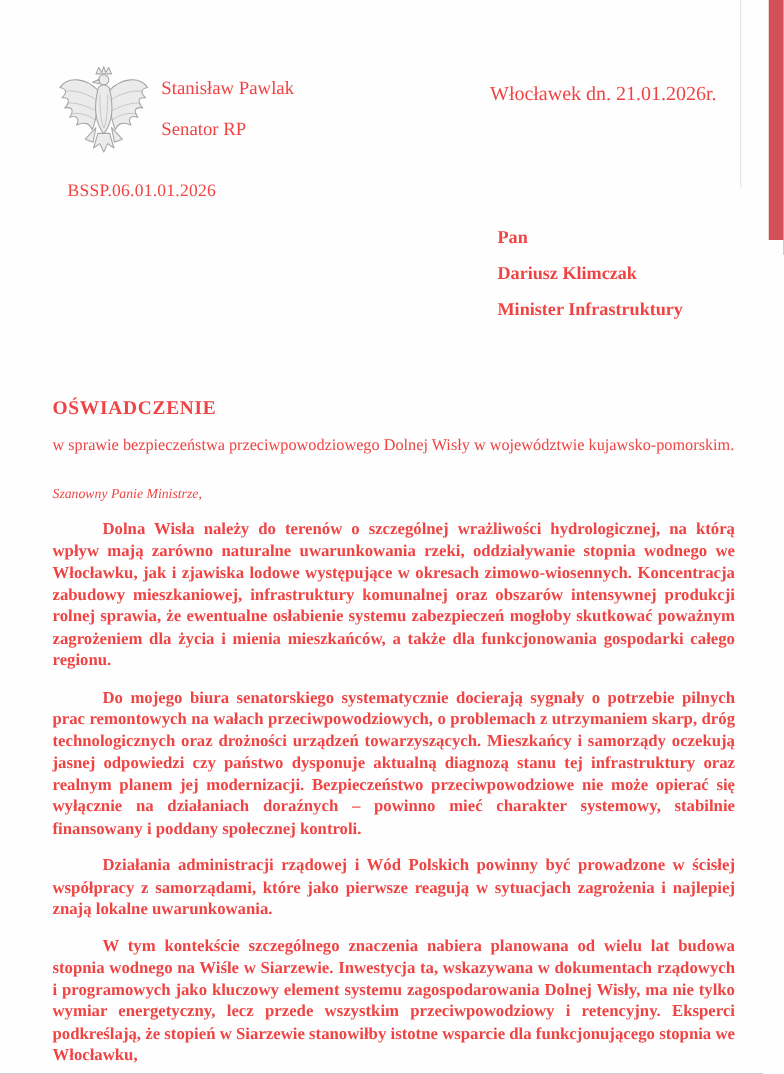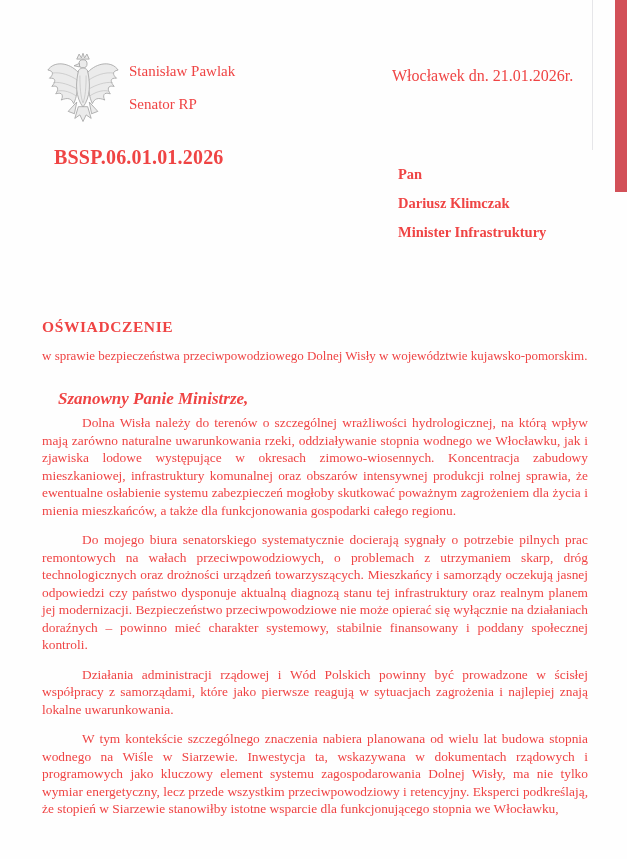"BSSP.06.01.01.2026" .reference { font-size: 20px -> 14px; font-weight: bold -> normal }
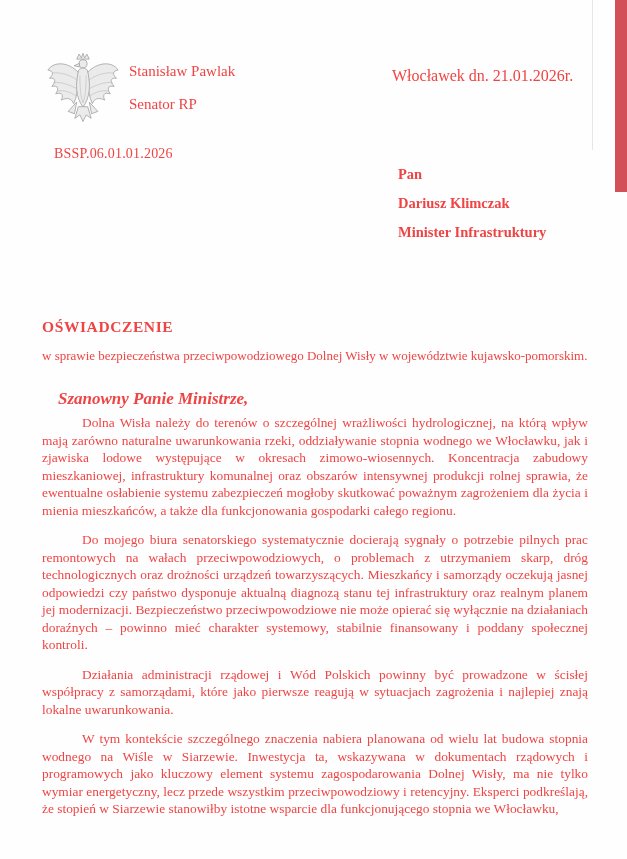"Pan" .recipient { top: 160px -> 176px }
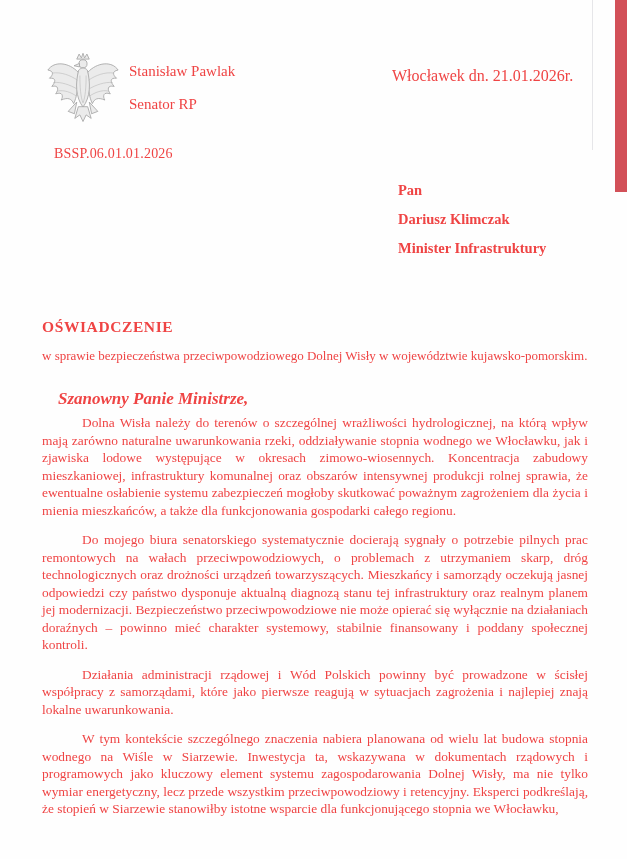"Szanowny Panie Ministrze," .salutation { font-size: 17px -> 11px; font-weight: bold -> normal; margin-left: 16px -> none }
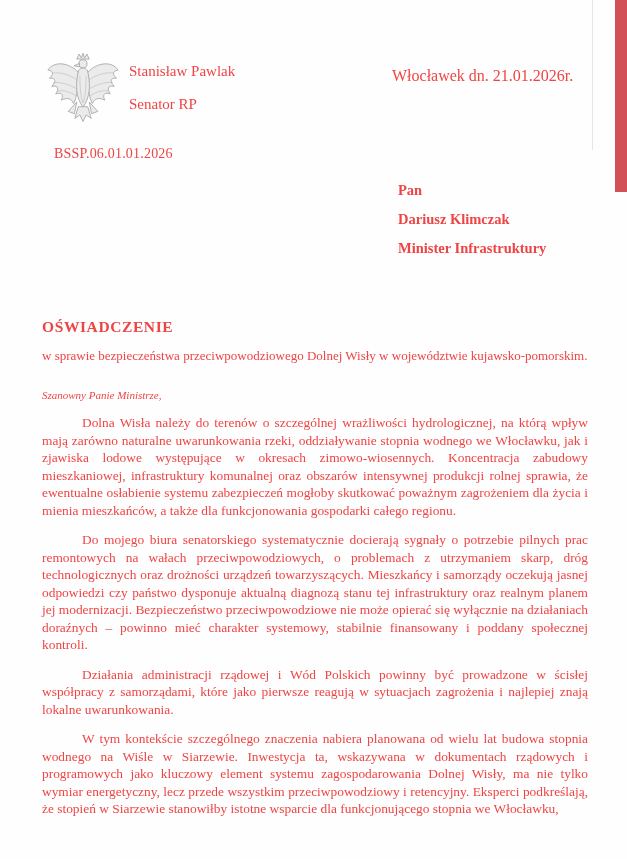"Dolna Wisła należy do terenów" .body-text p { font-weight: none -> bold }
